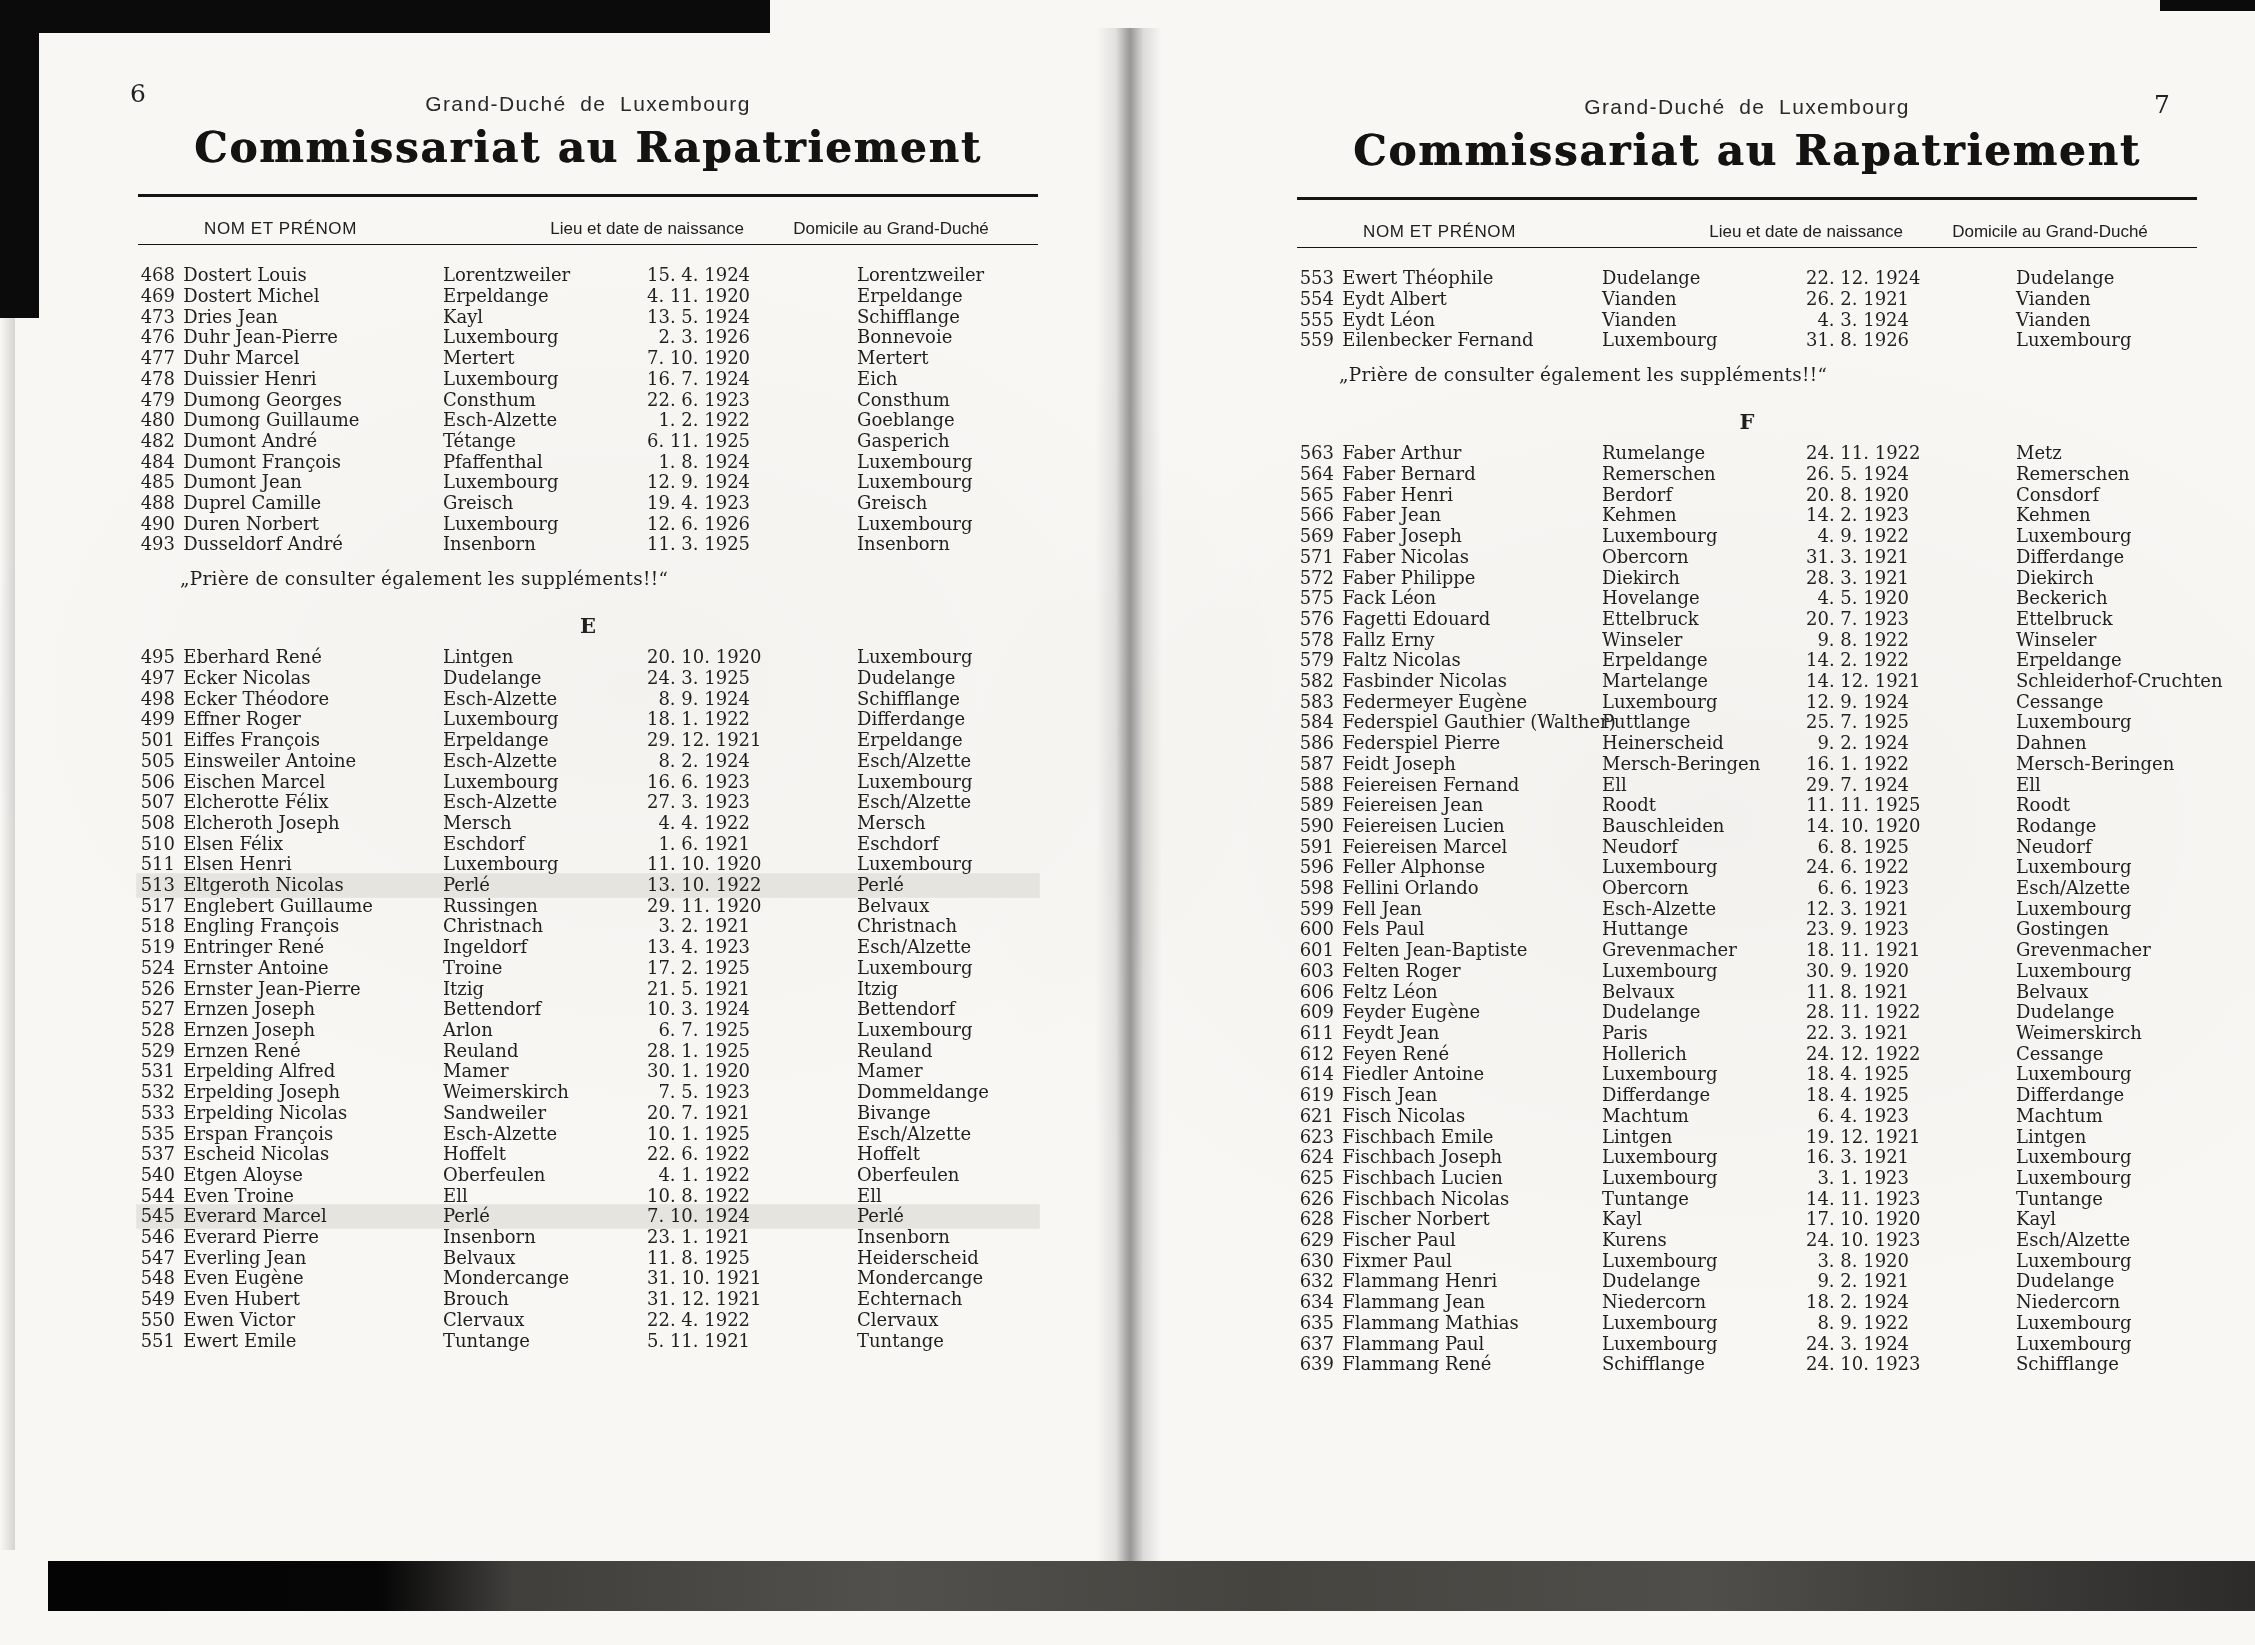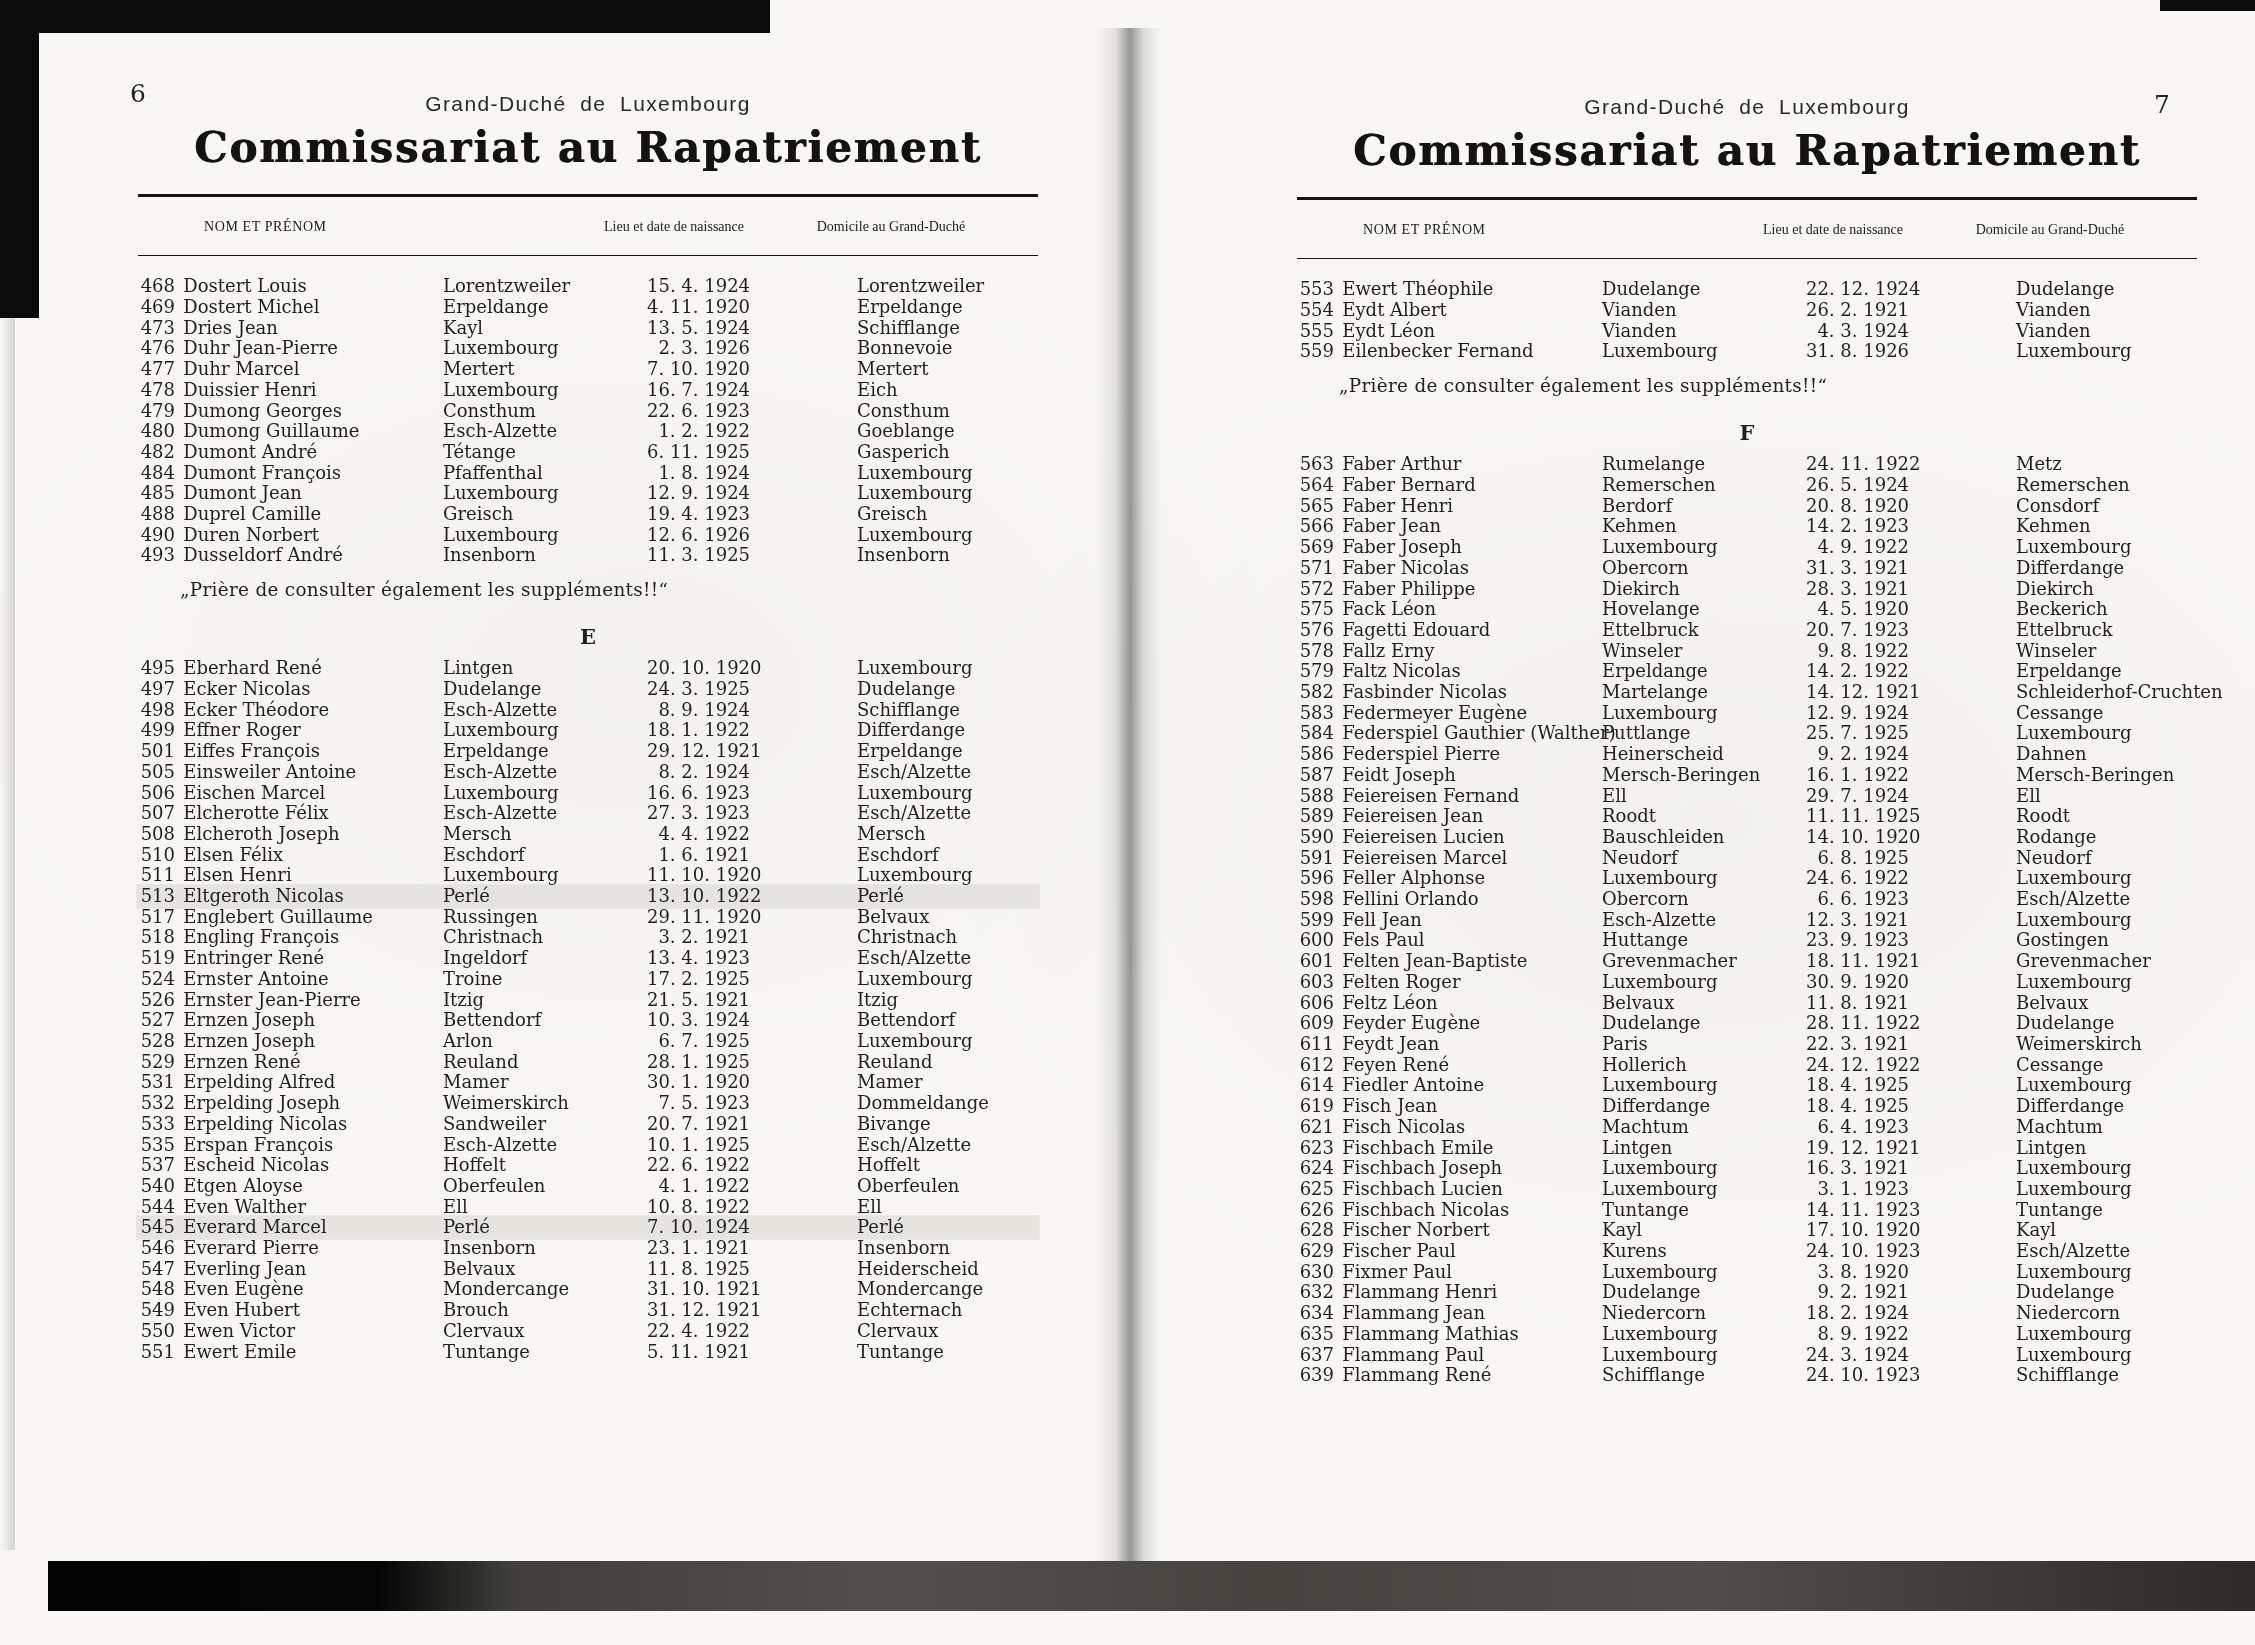"NOM ET PRÉNOM" .thead { font-family: Liberation Serif, serif -> Liberation Sans, sans-serif; font-size: 14px -> 17px; padding: 22px 0 20px -> 22px 0 5px }
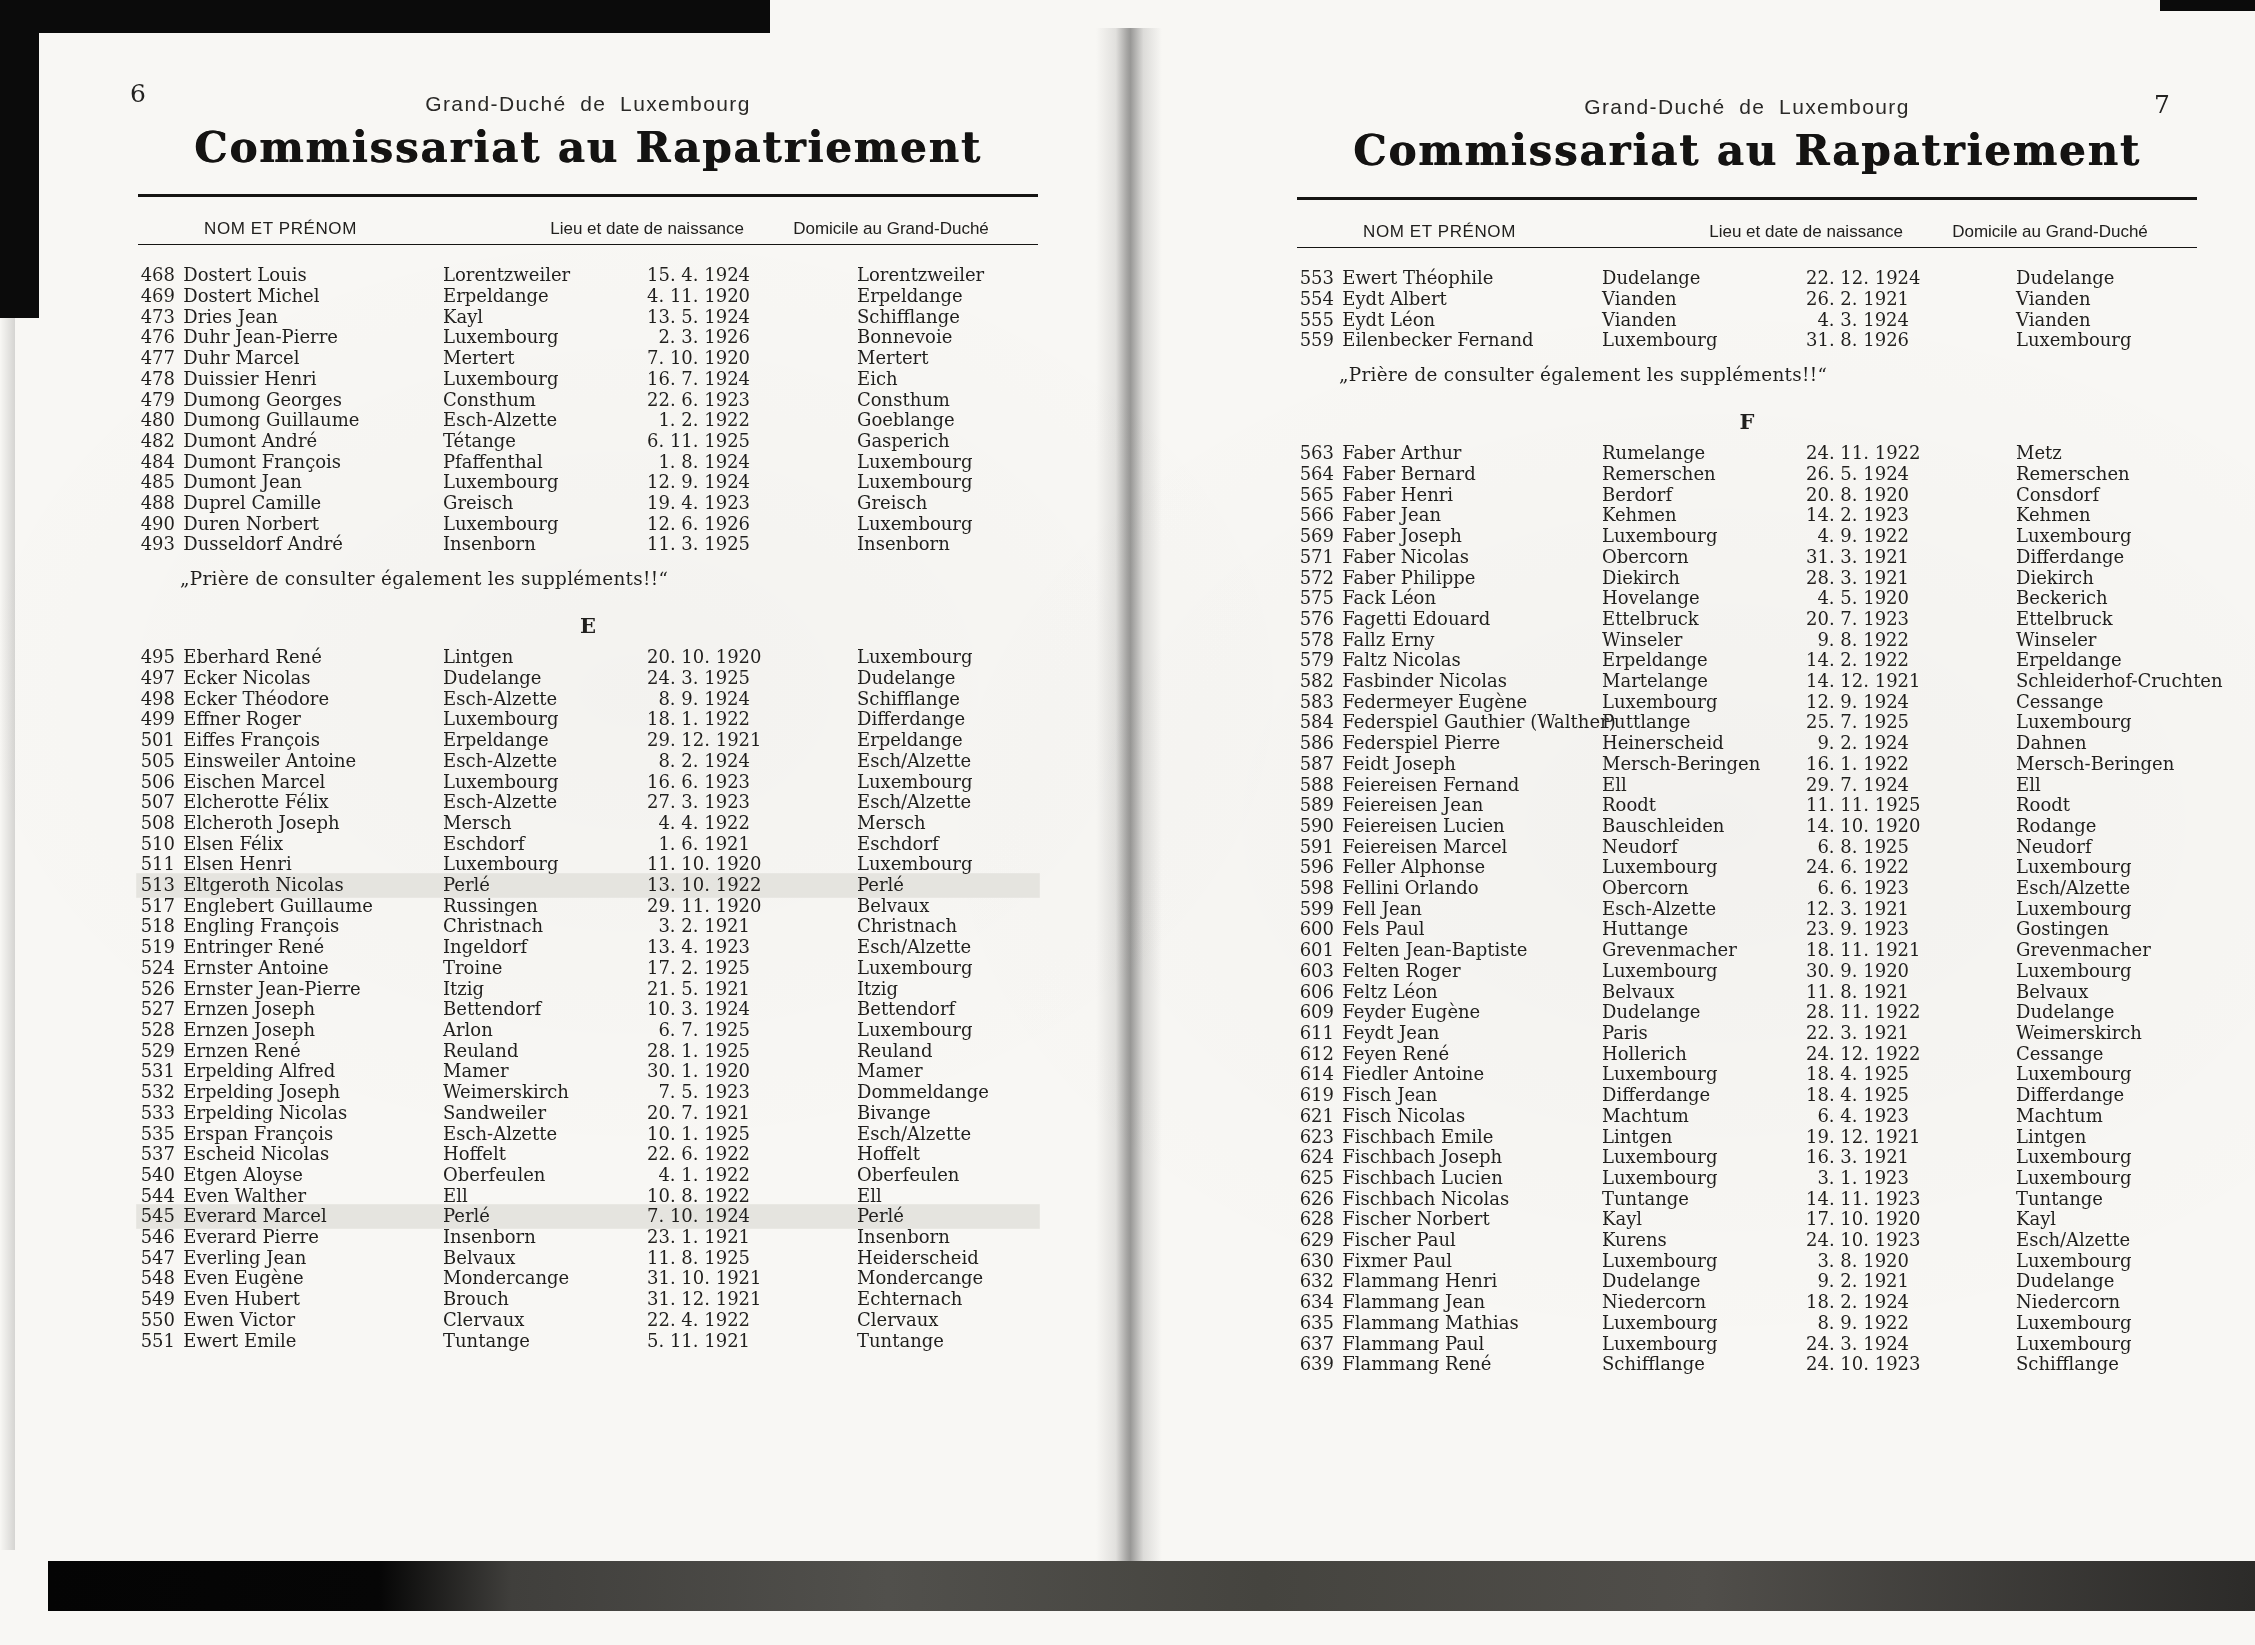"Even Walther" span.name { text: Walther -> Troine }
